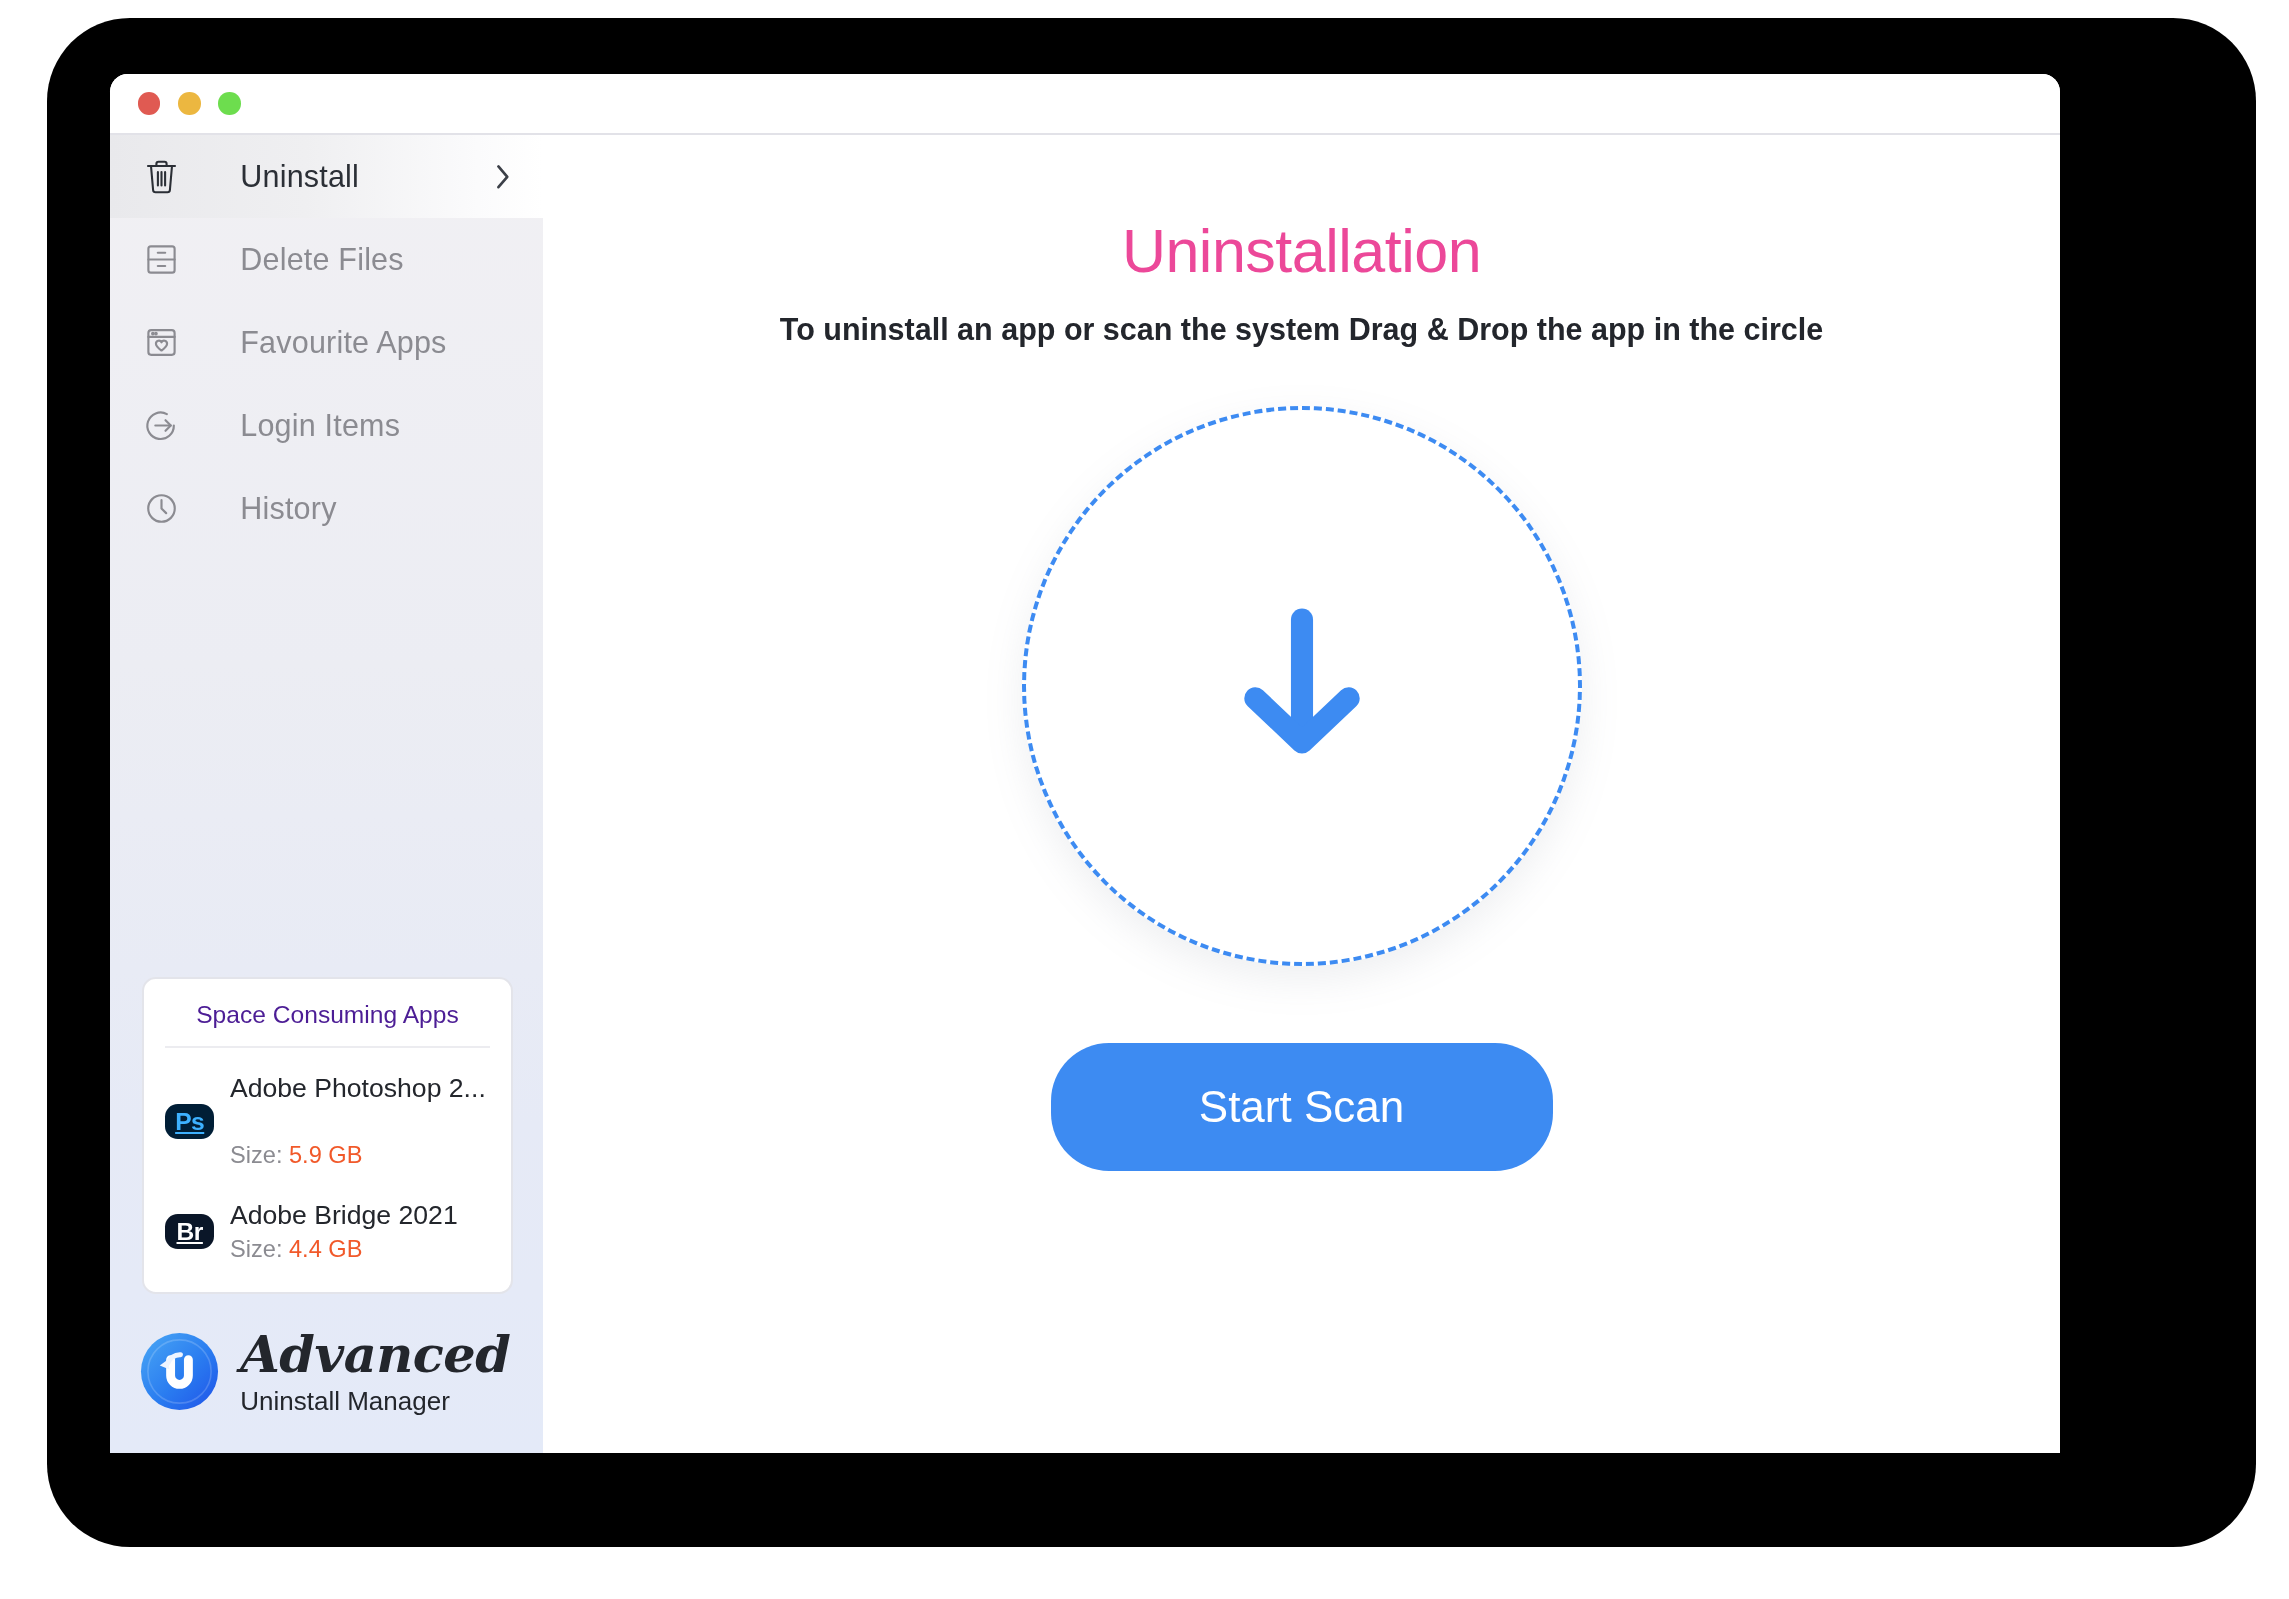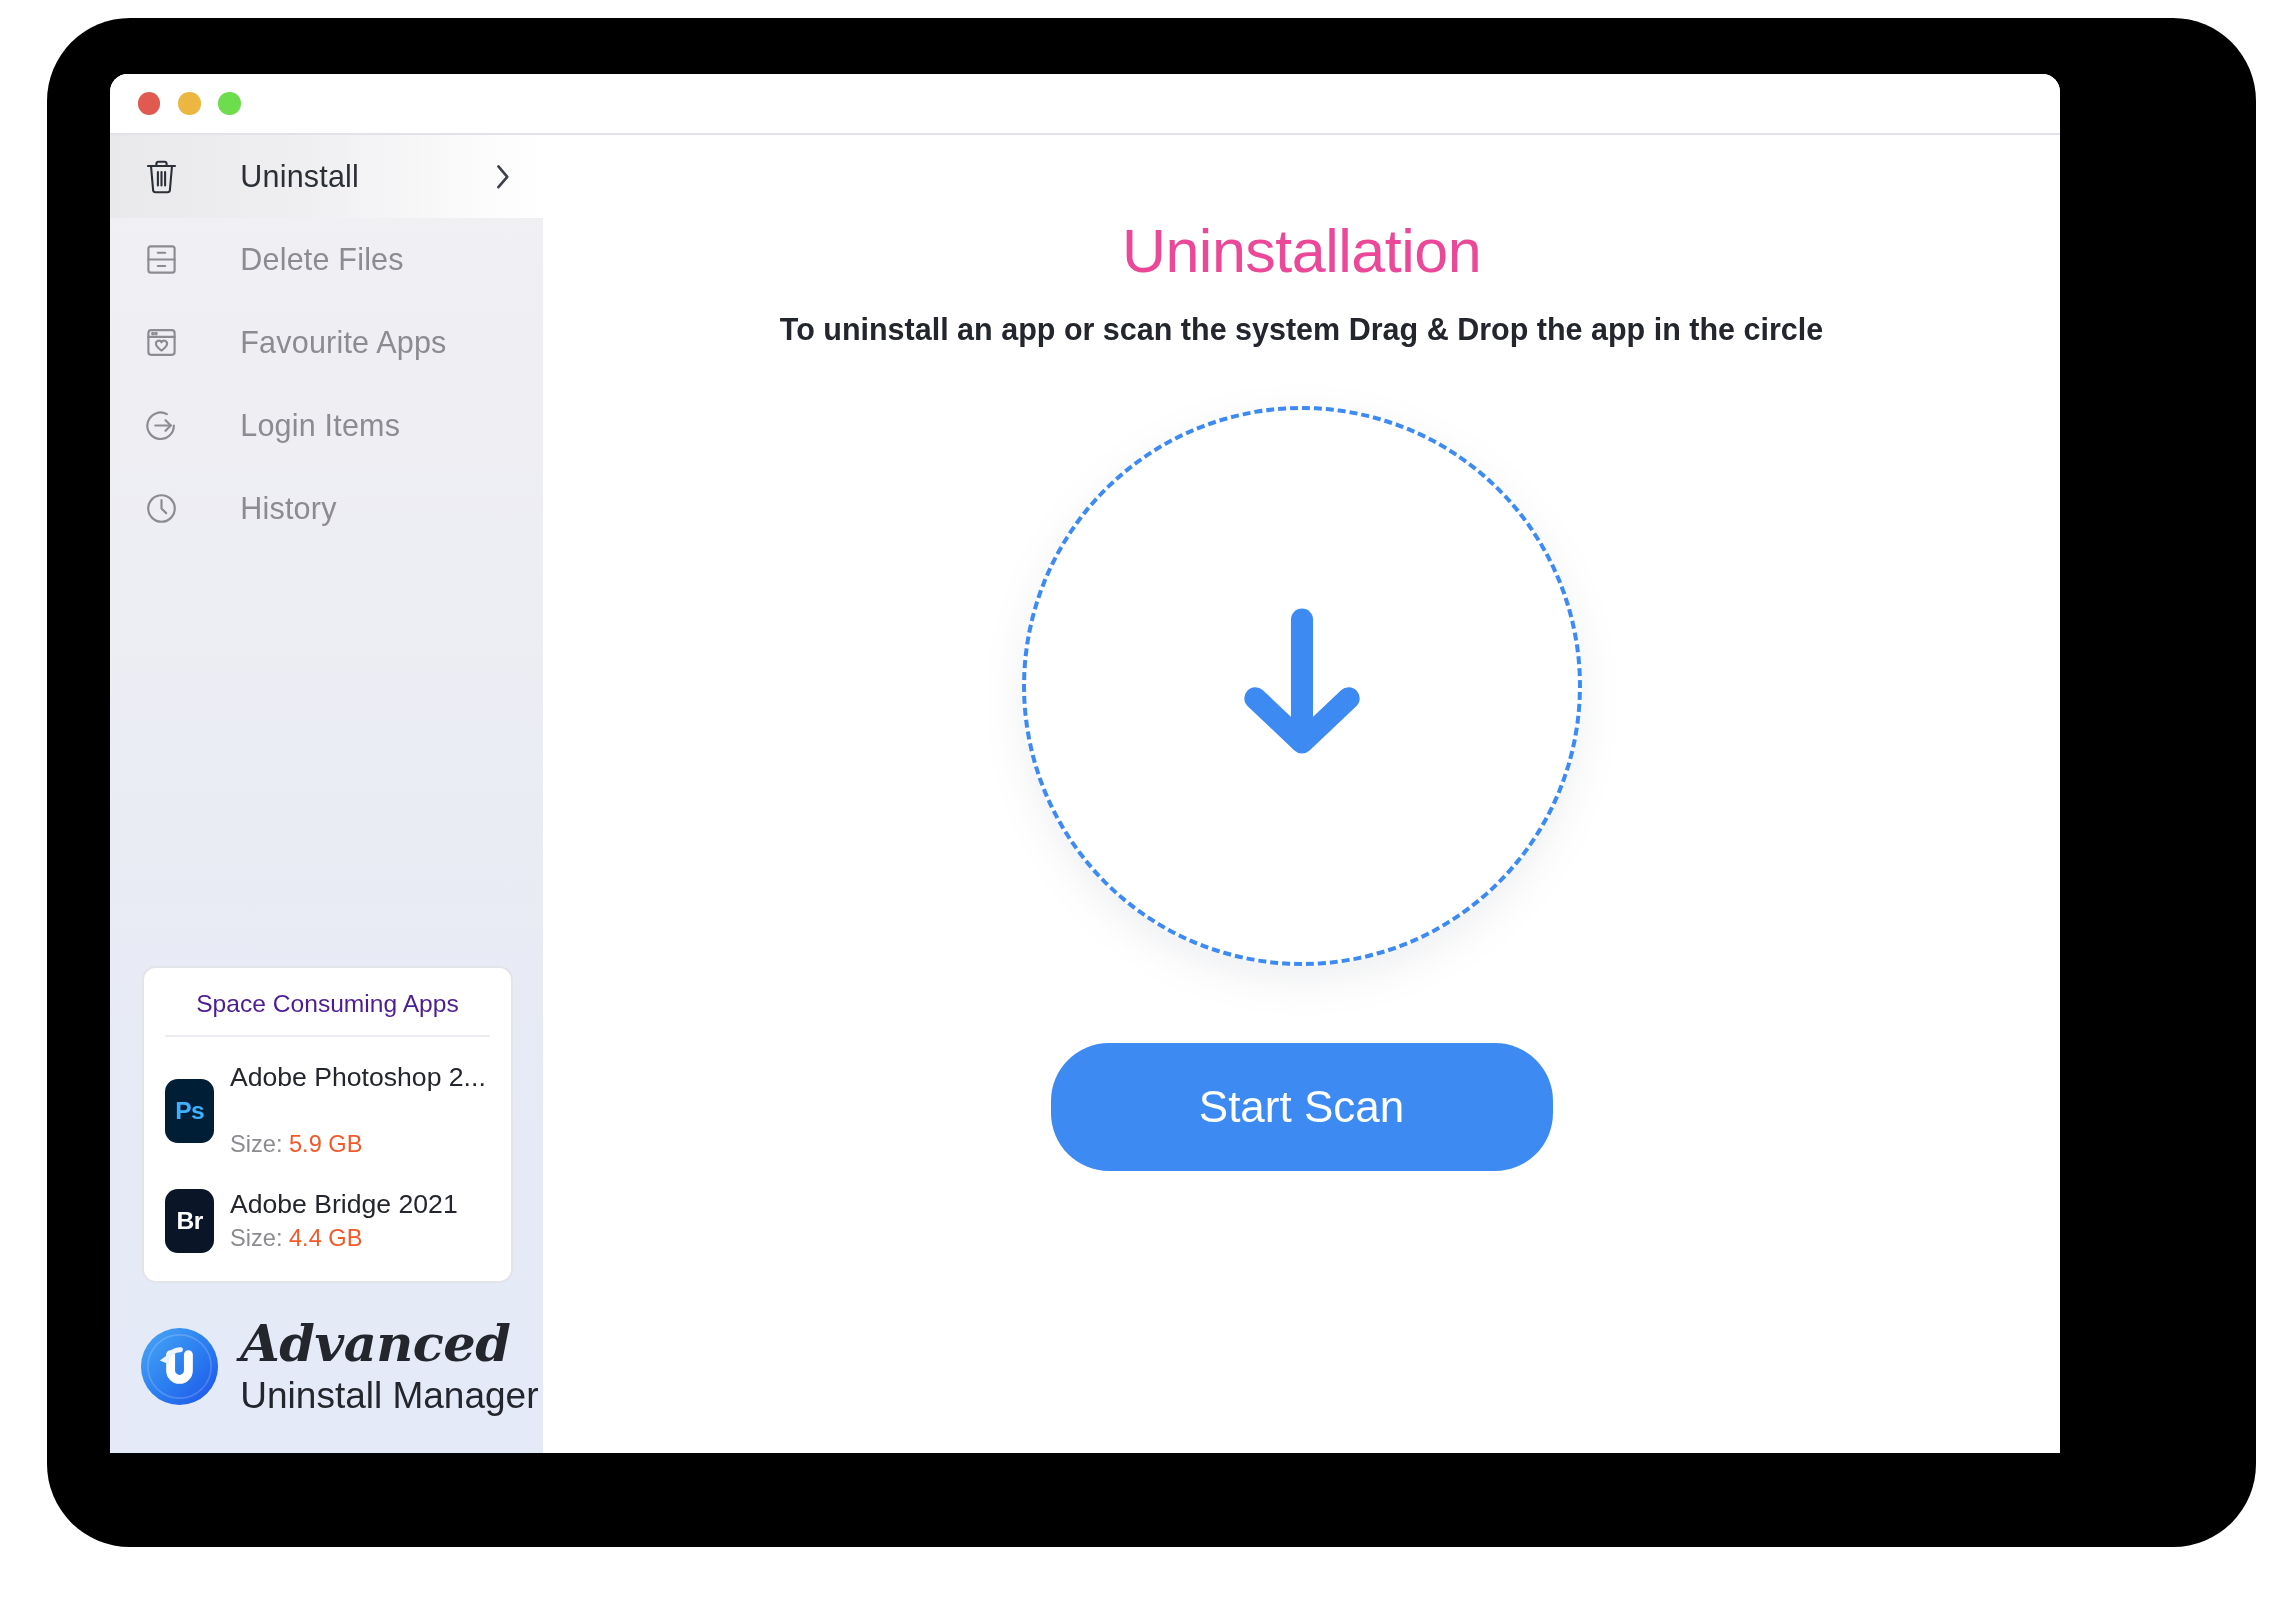"Ps" .app-tile { height: 64px -> 35px; text-decoration: none -> underline }
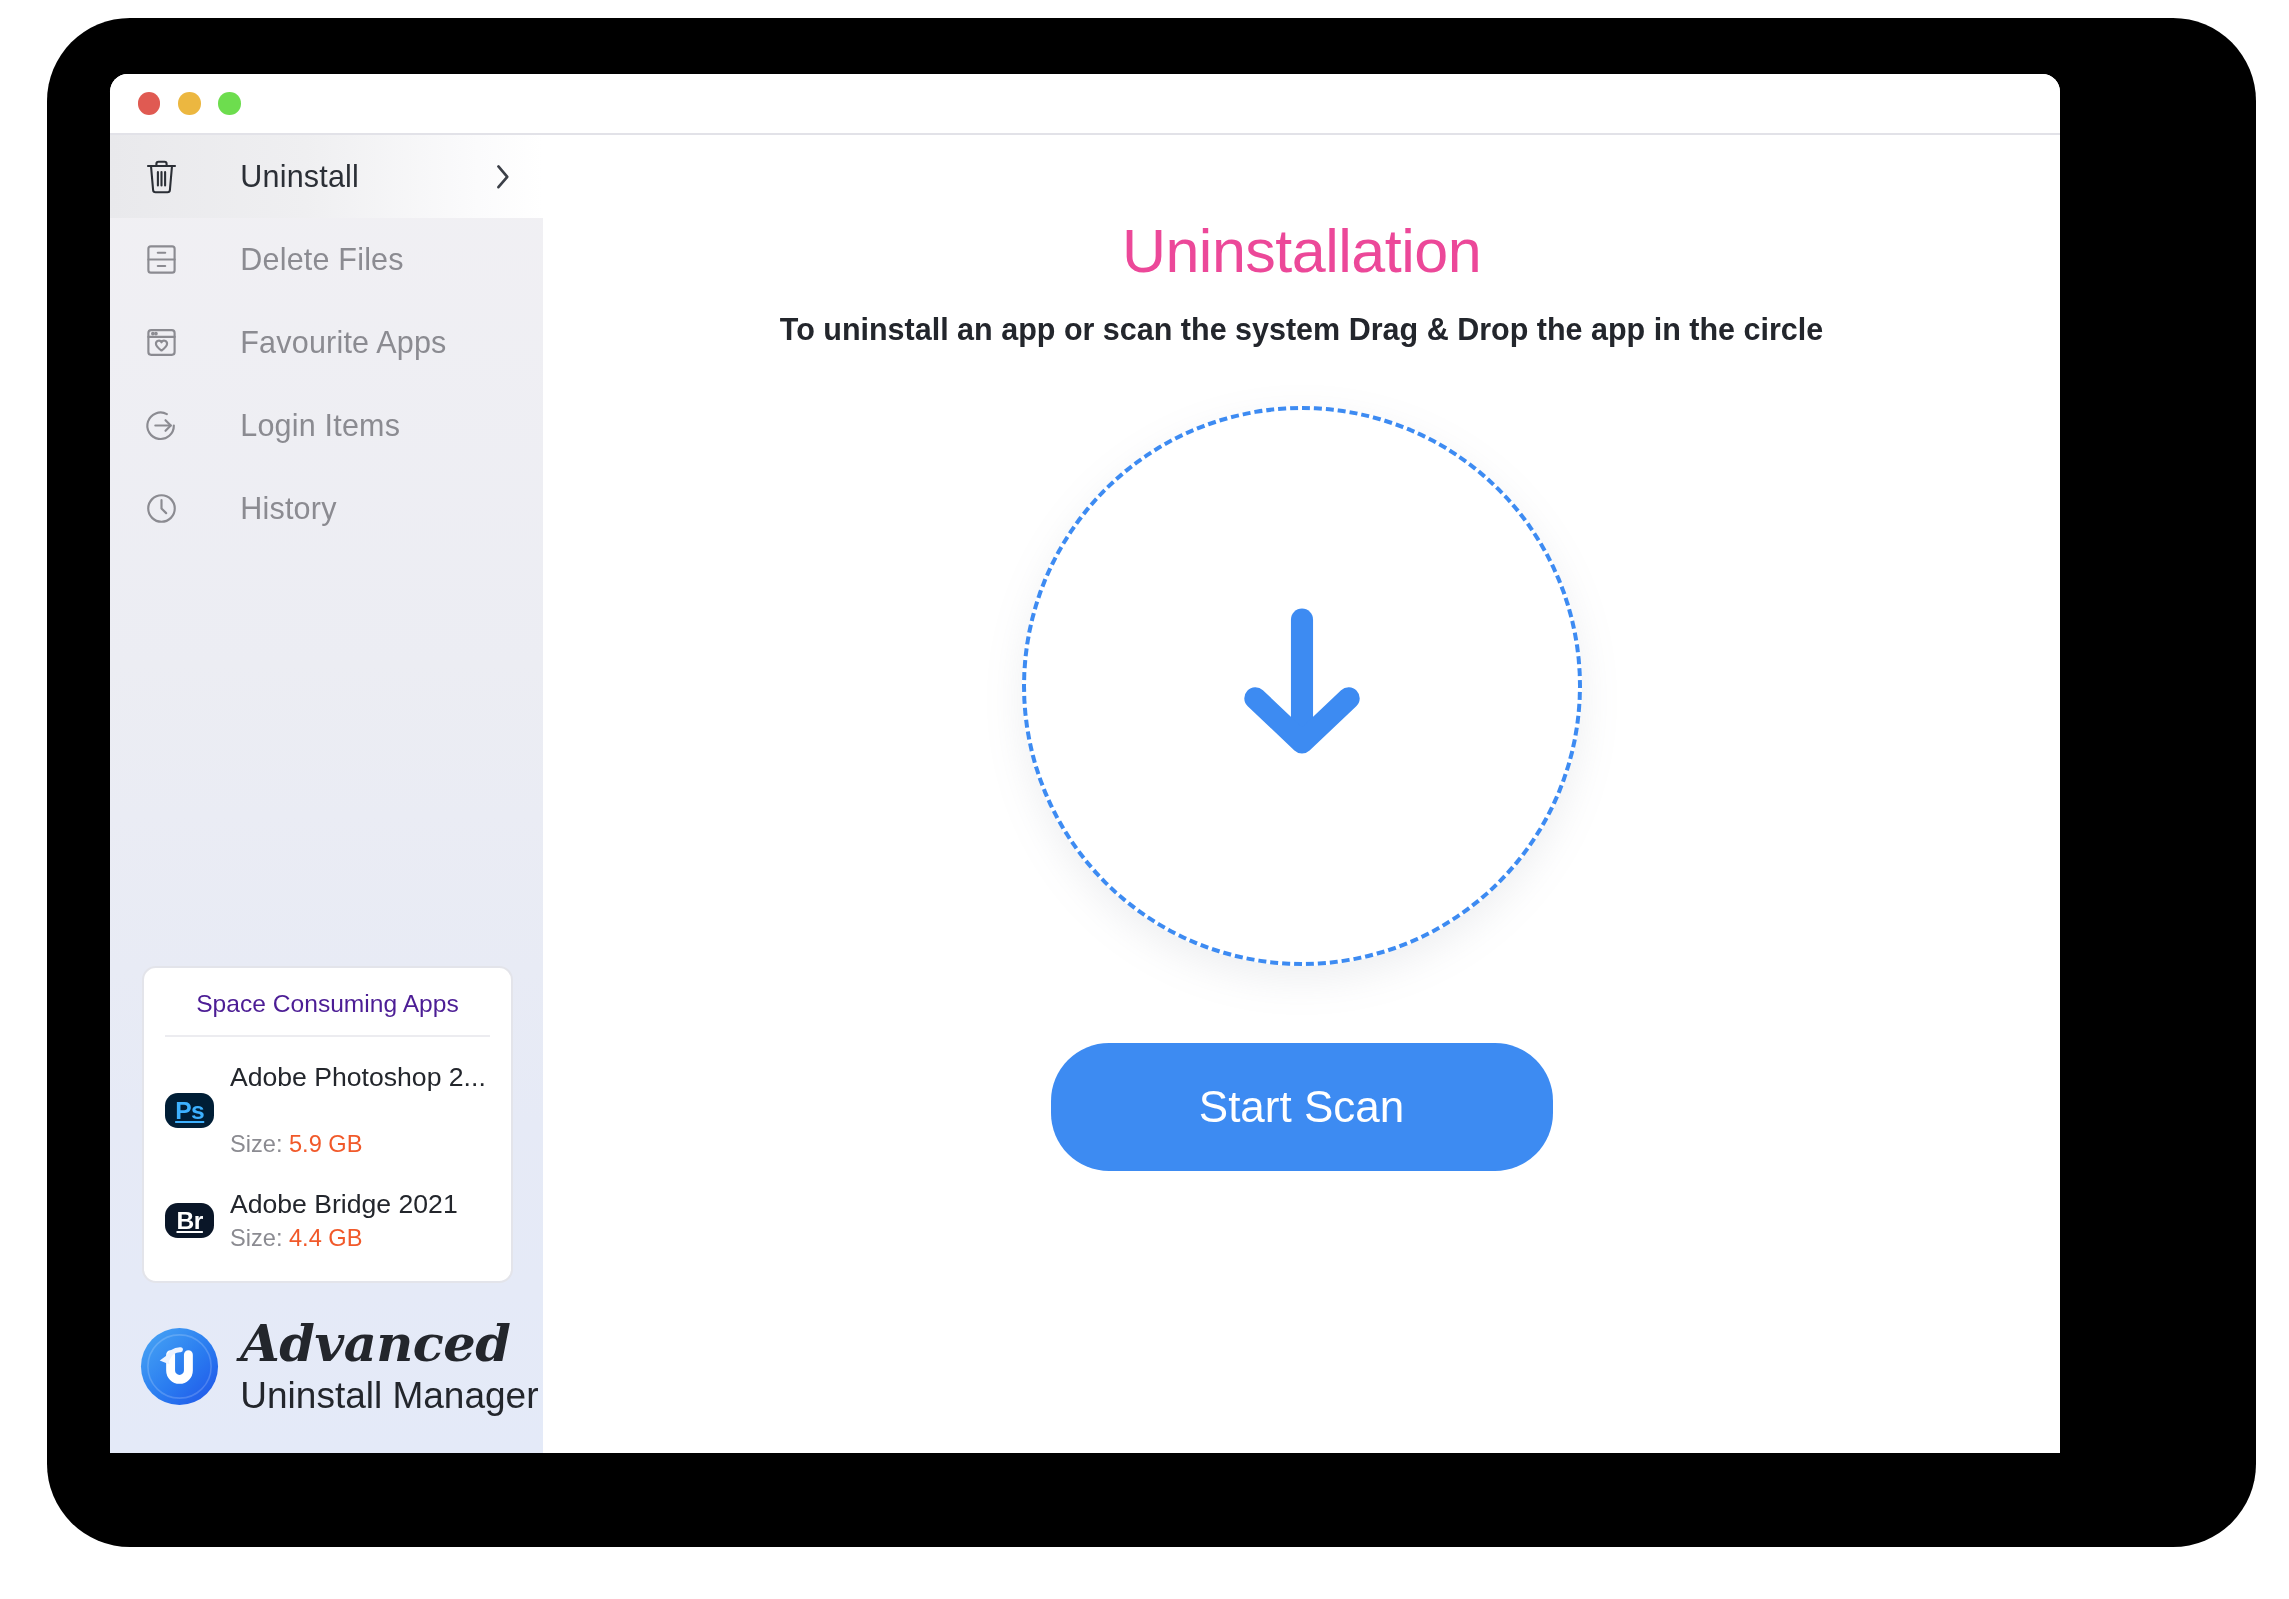"Uninstall Manager" .brand-sub { font-size: 37px -> 26px }
